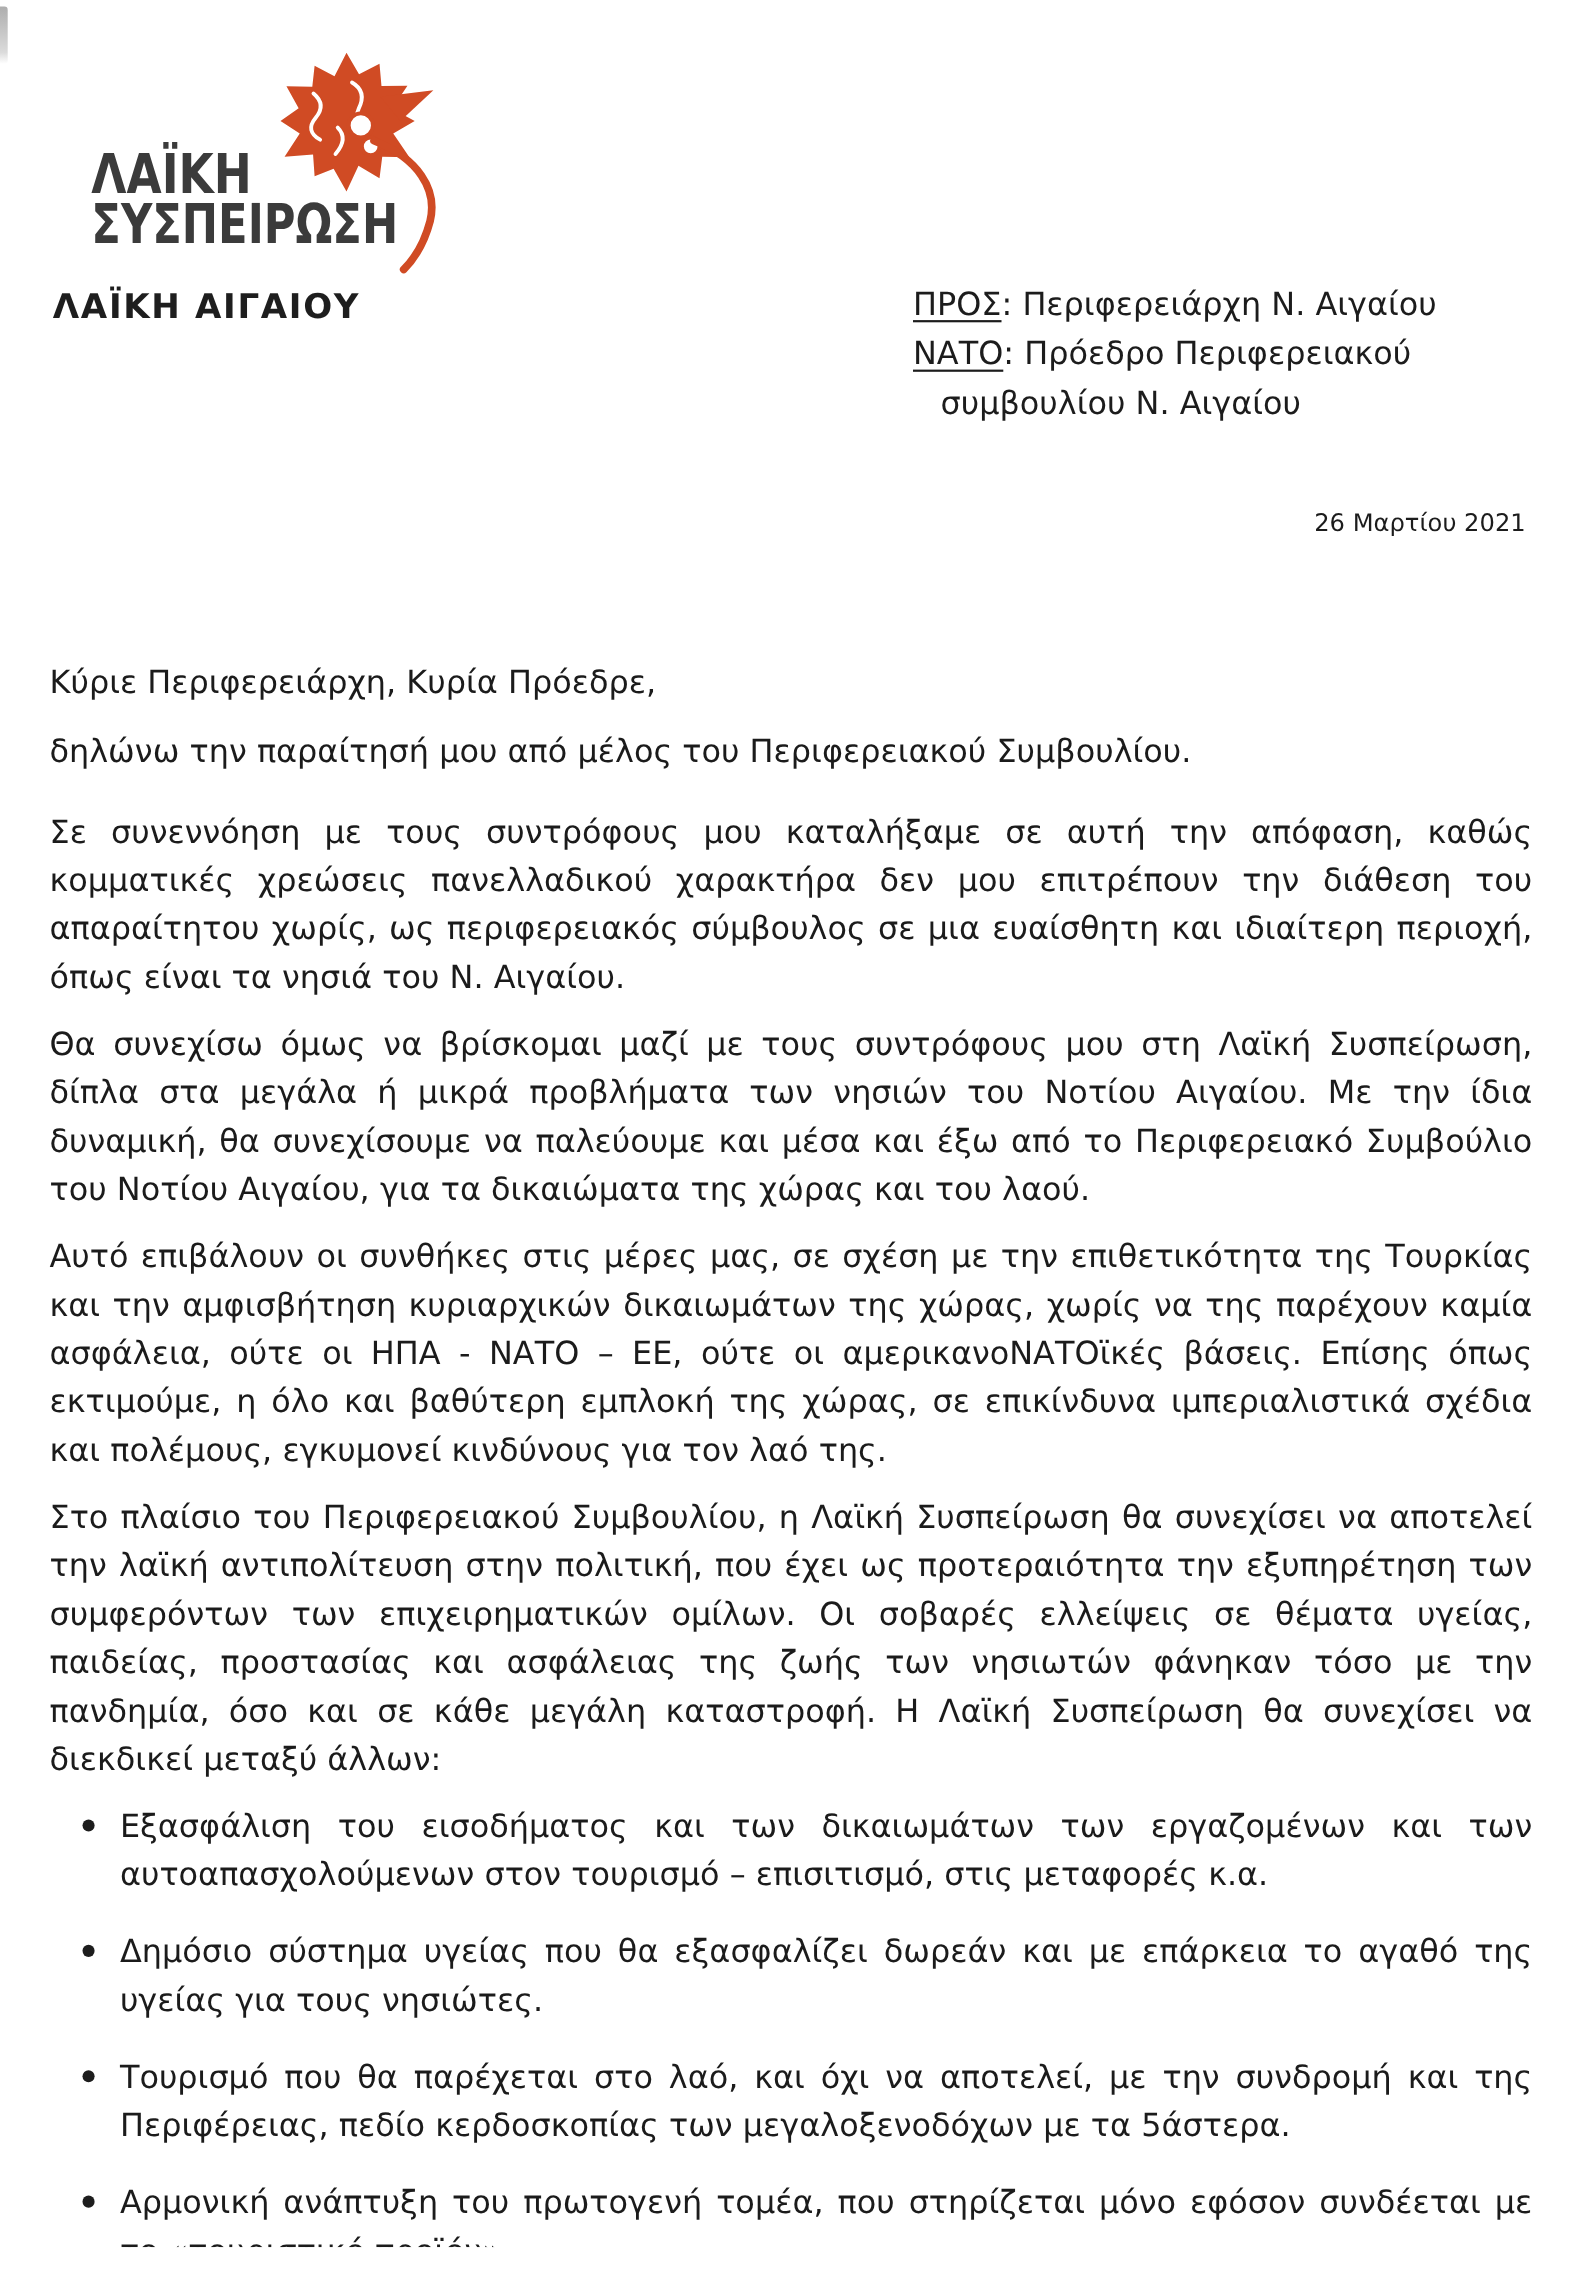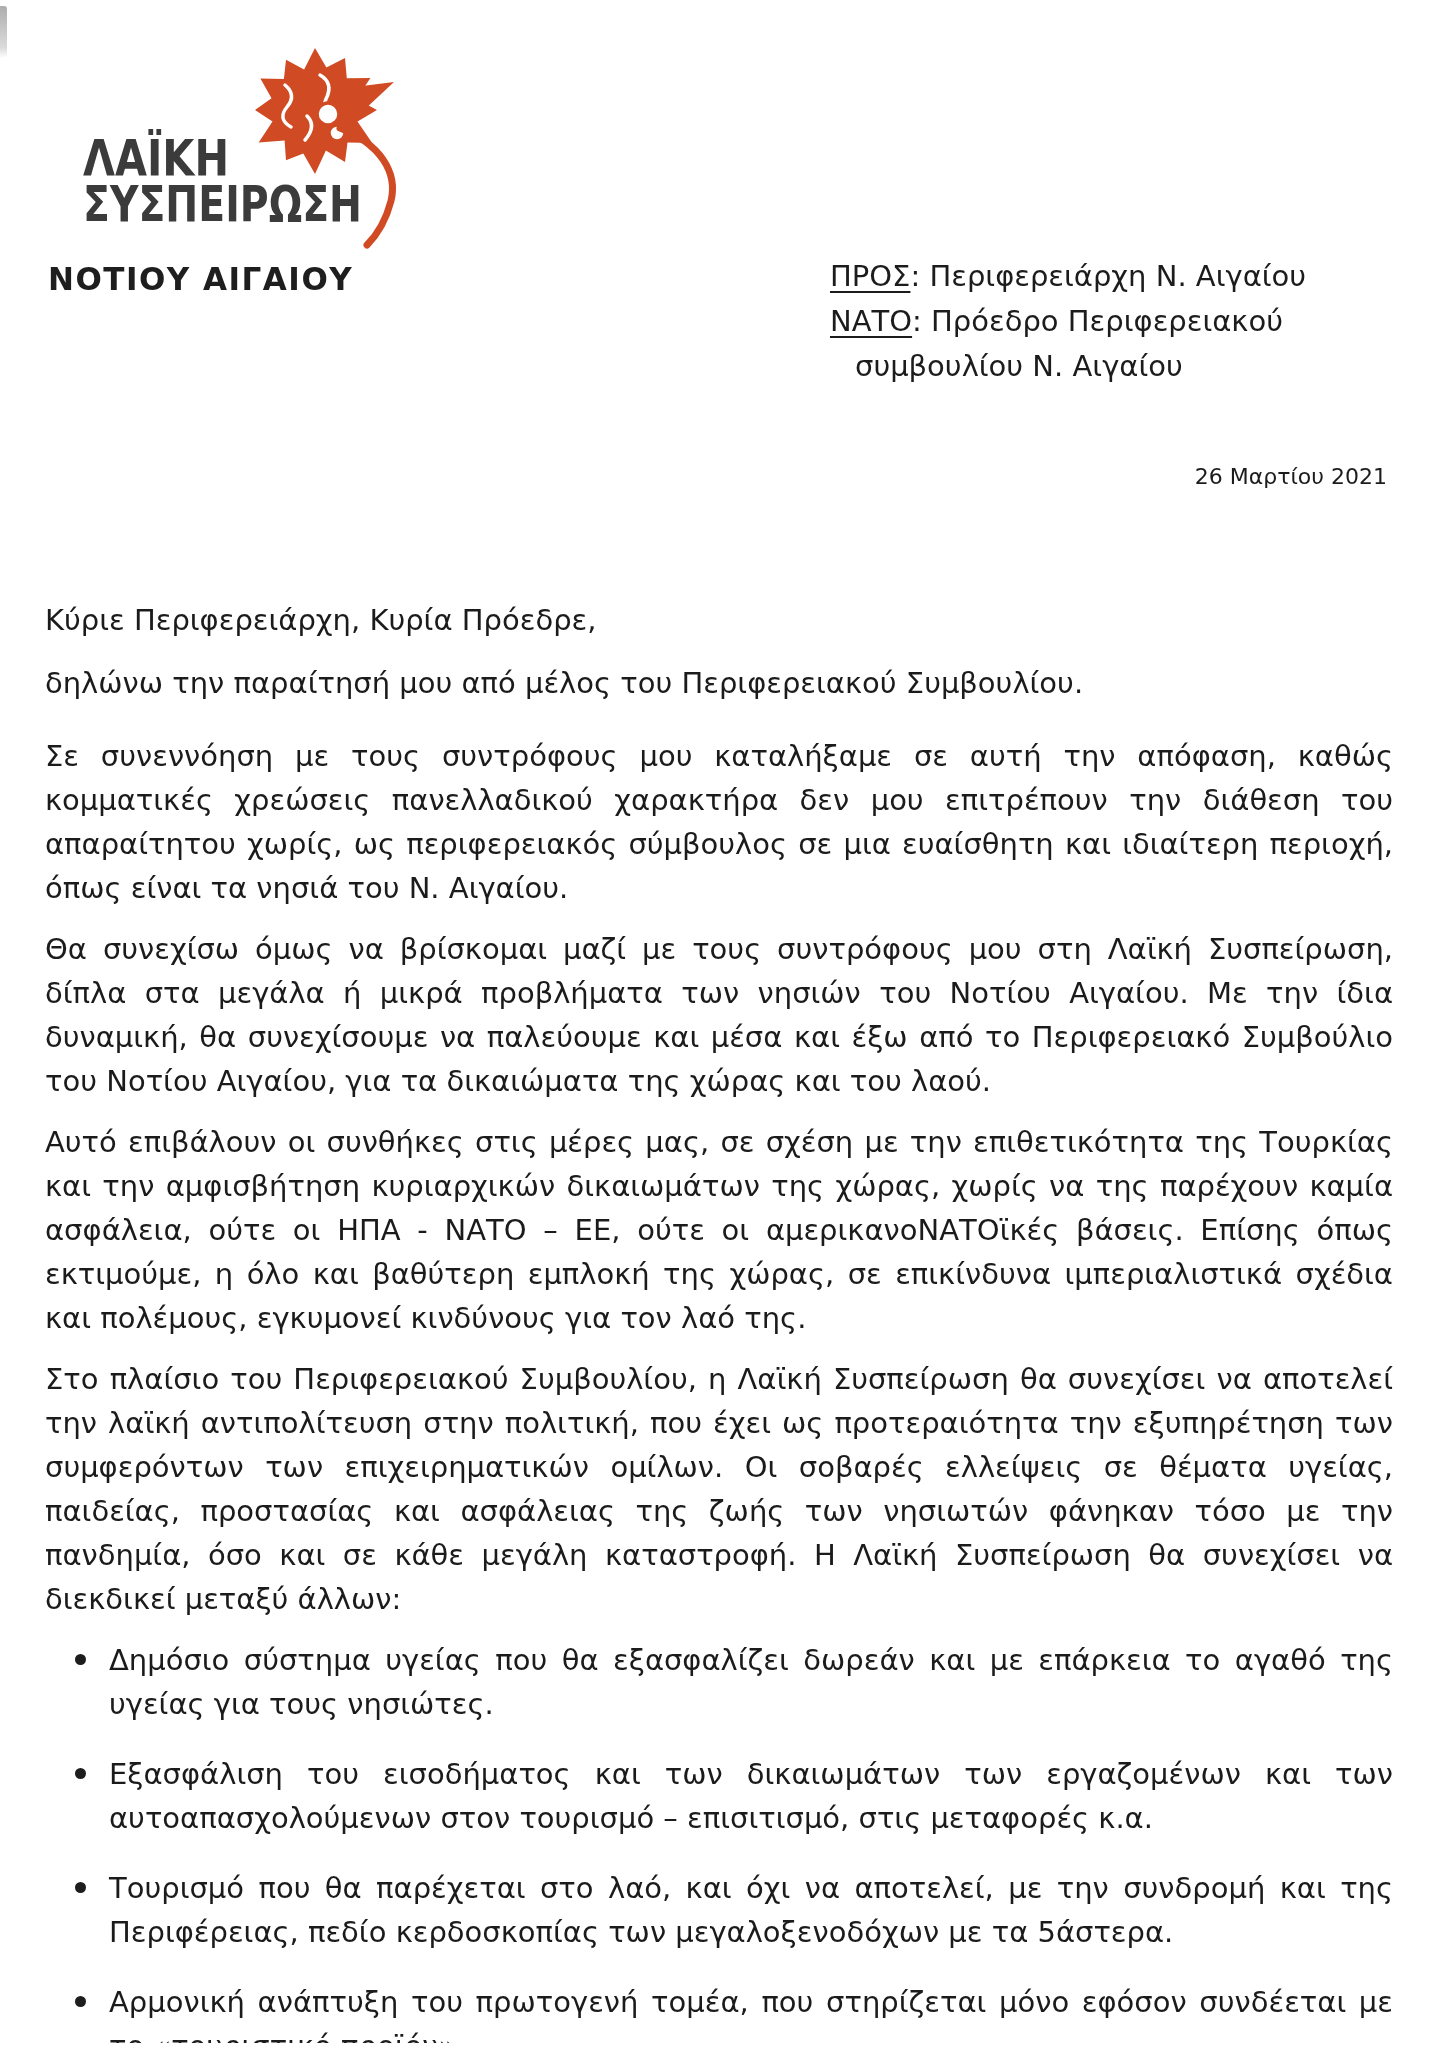"ΝΟΤΙΟΥ ΑΙΓΑΙΟΥ" div.region { text: ΝΟΤΙΟΥ -> ΛΑΪΚΗ }
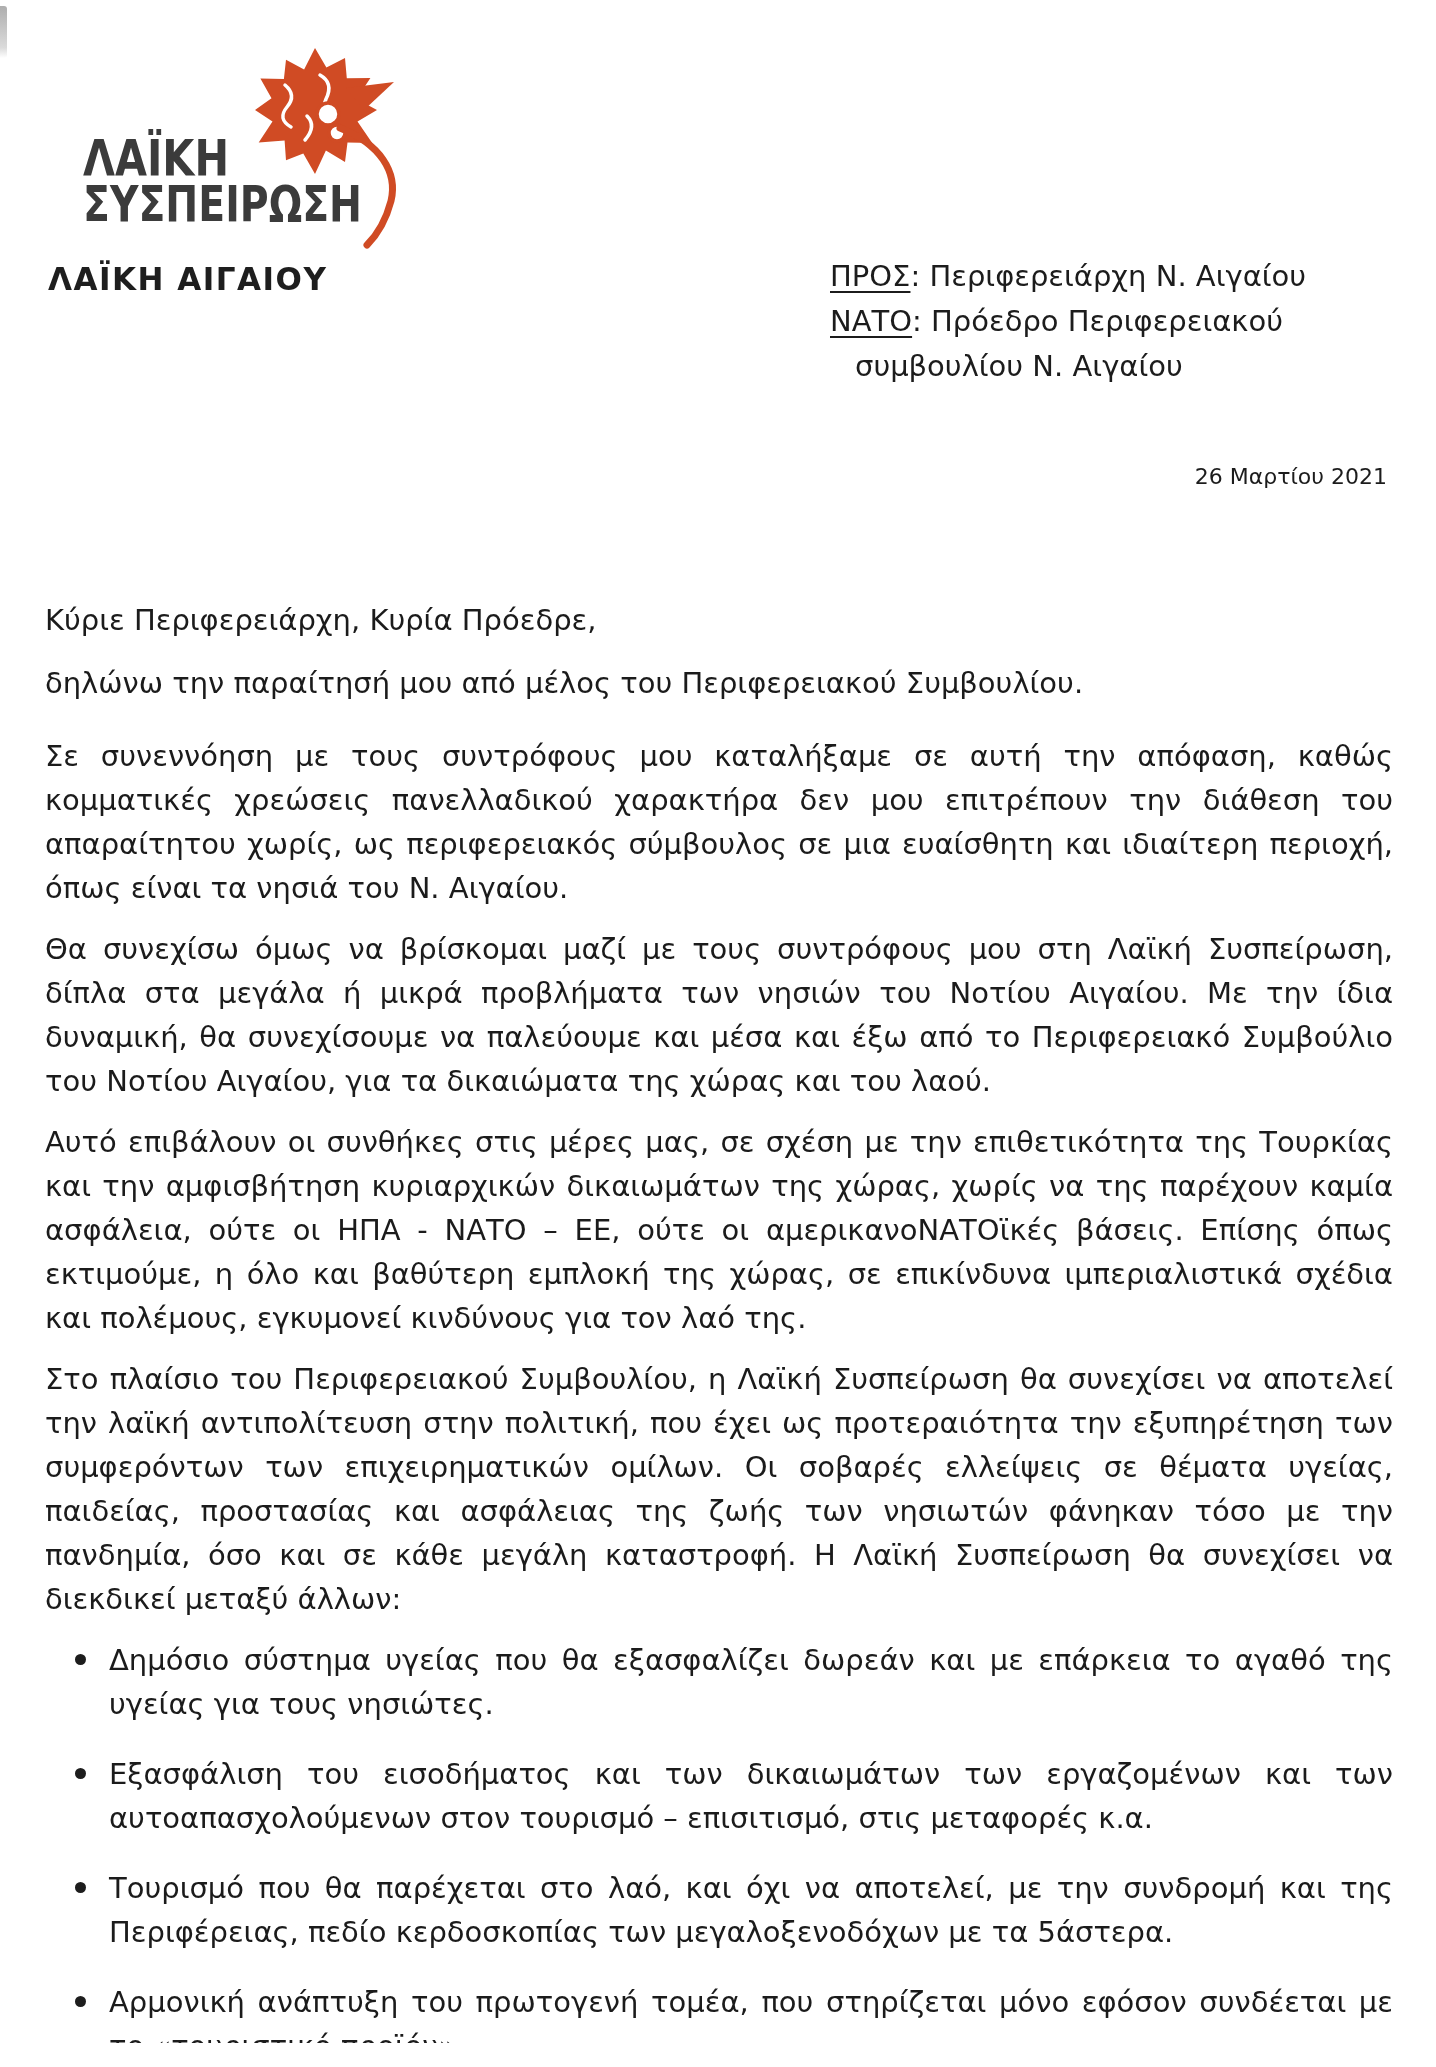"Δημόσιο σύστημα υγείας που θα" li { order: before "Εξασφάλιση του εισοδήματος και των" -> after "Εξασφάλιση του εισοδήματος και των" }
